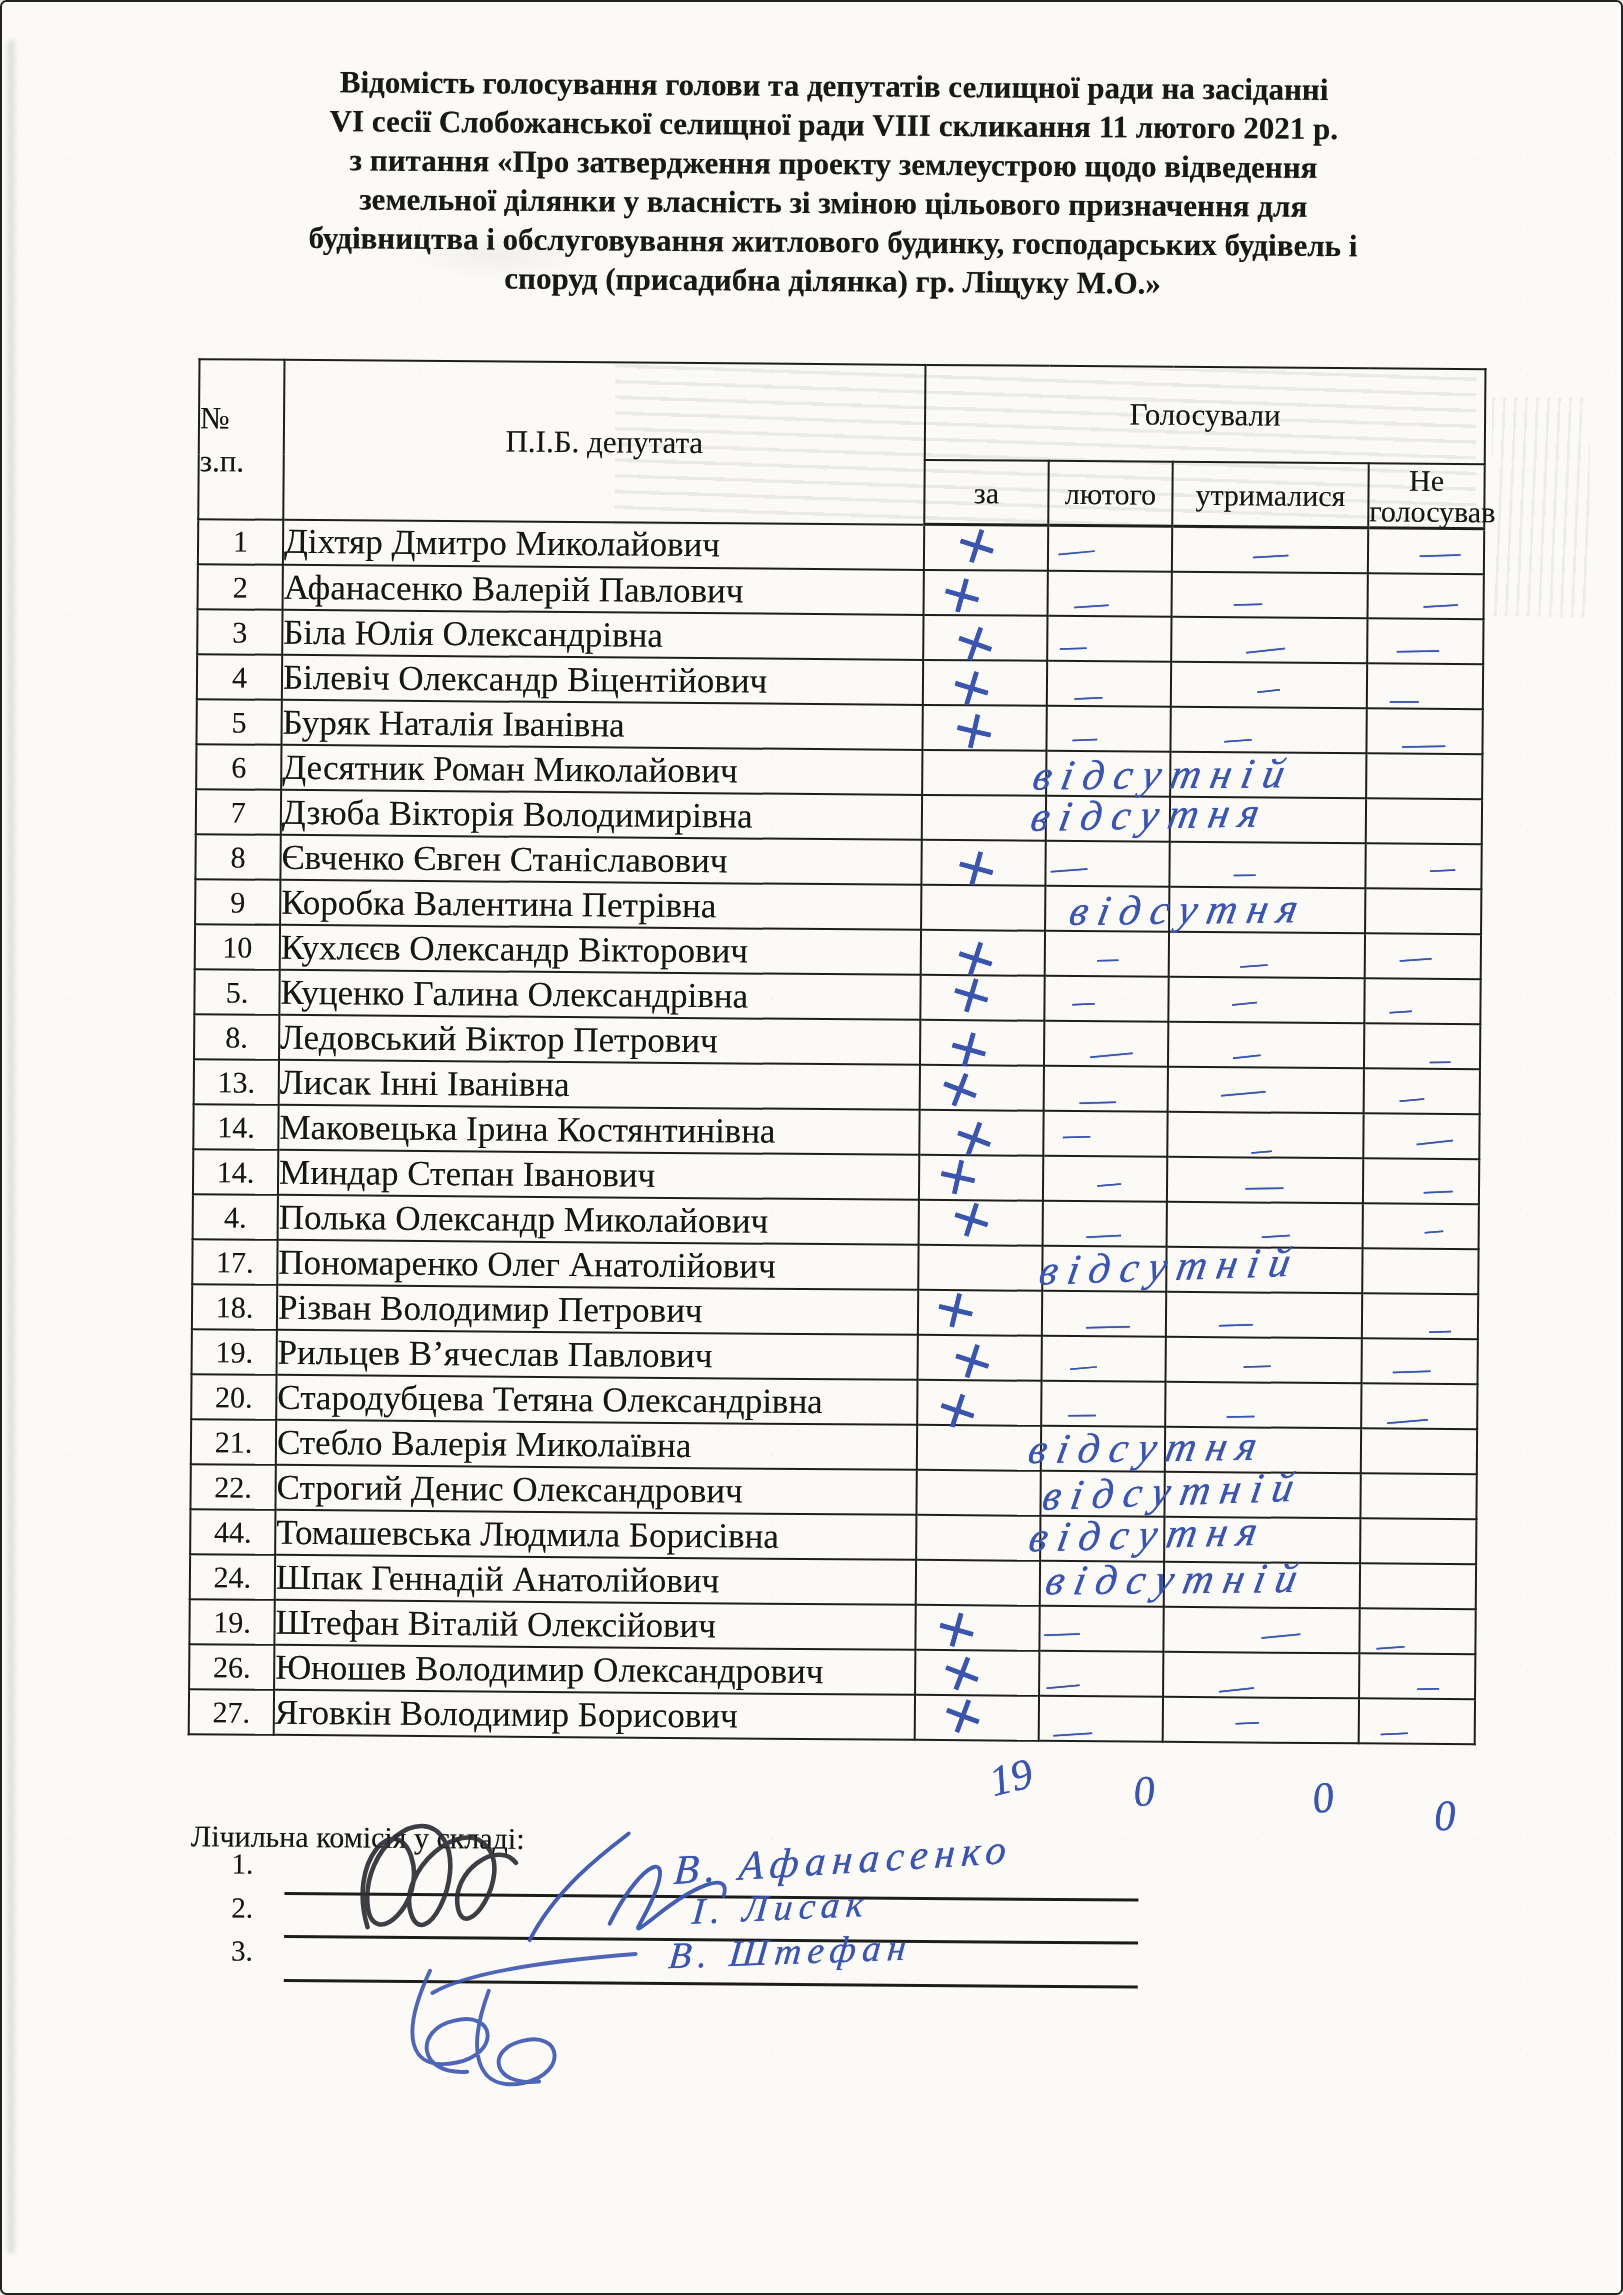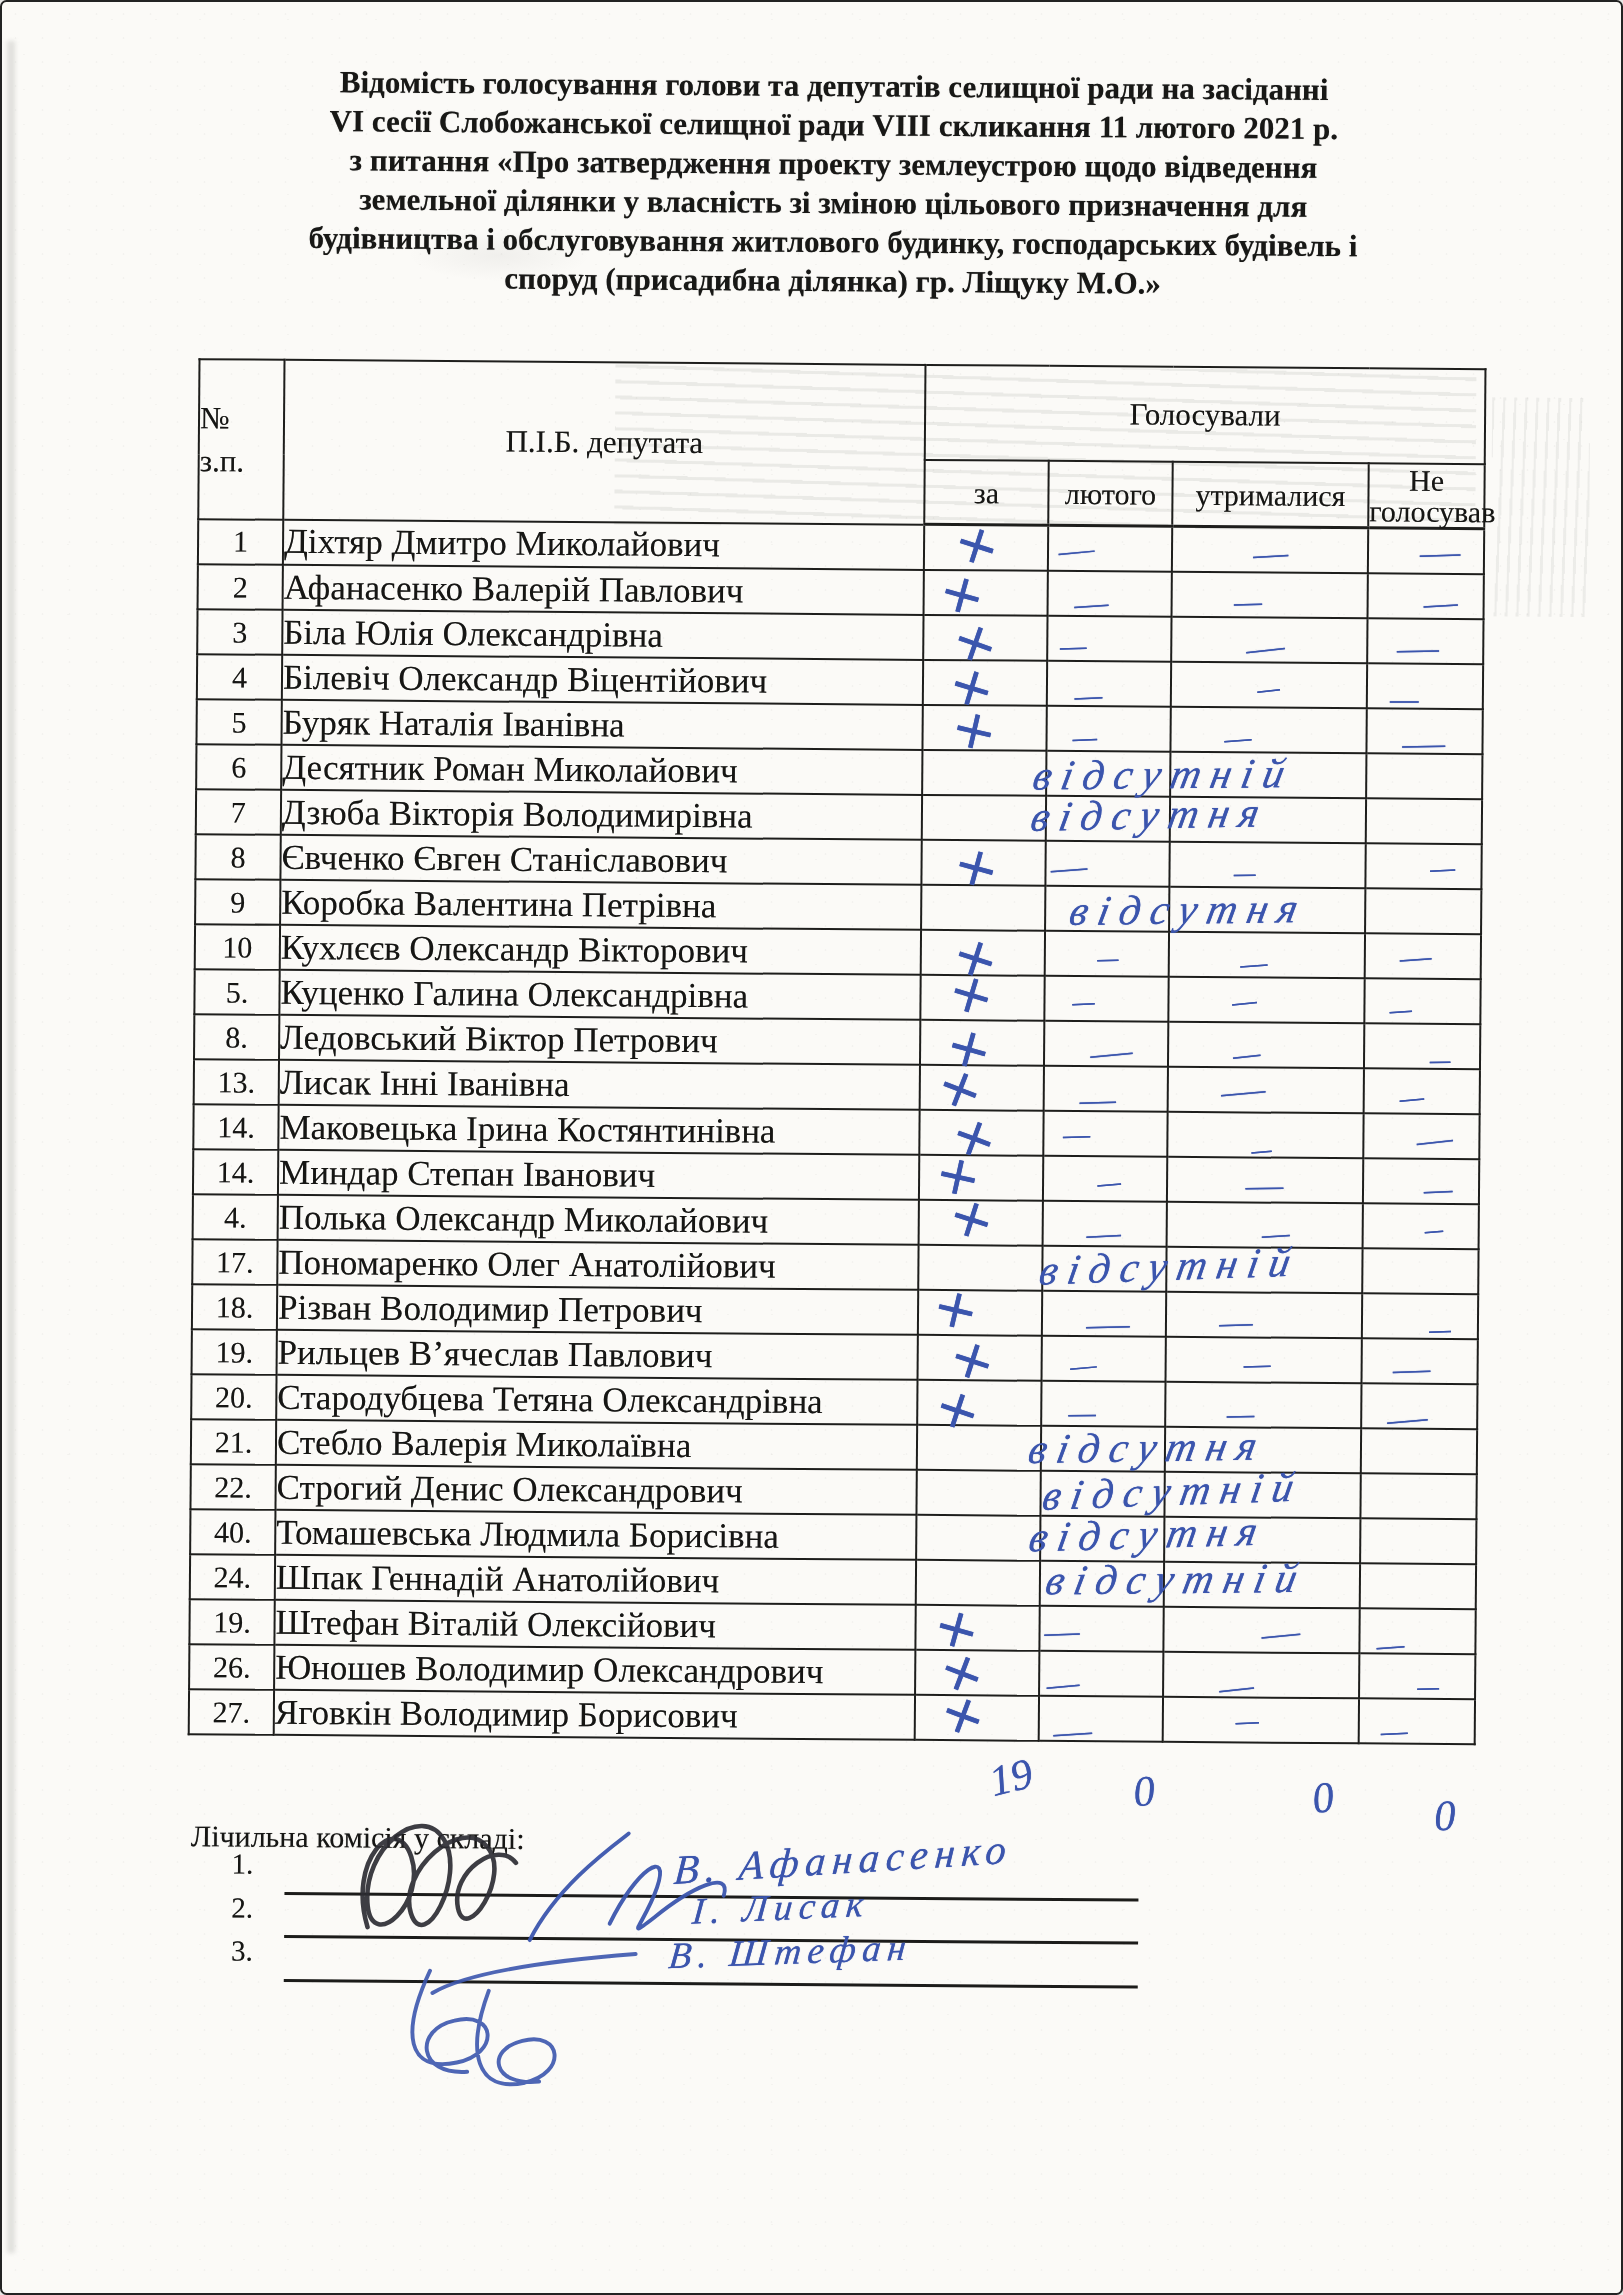"40." span { text: 40 -> 44 }
